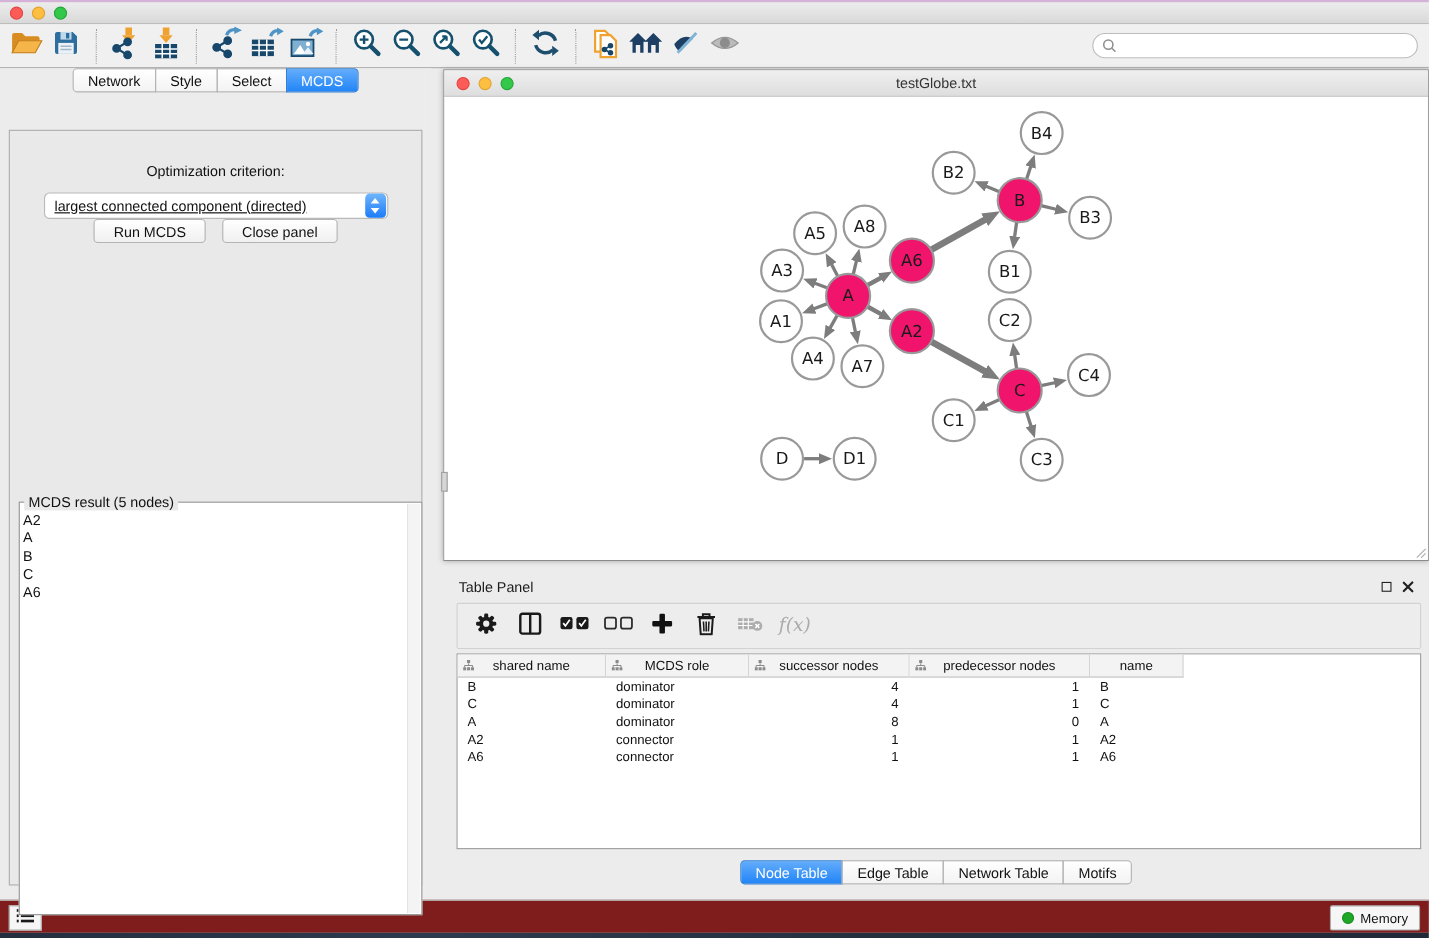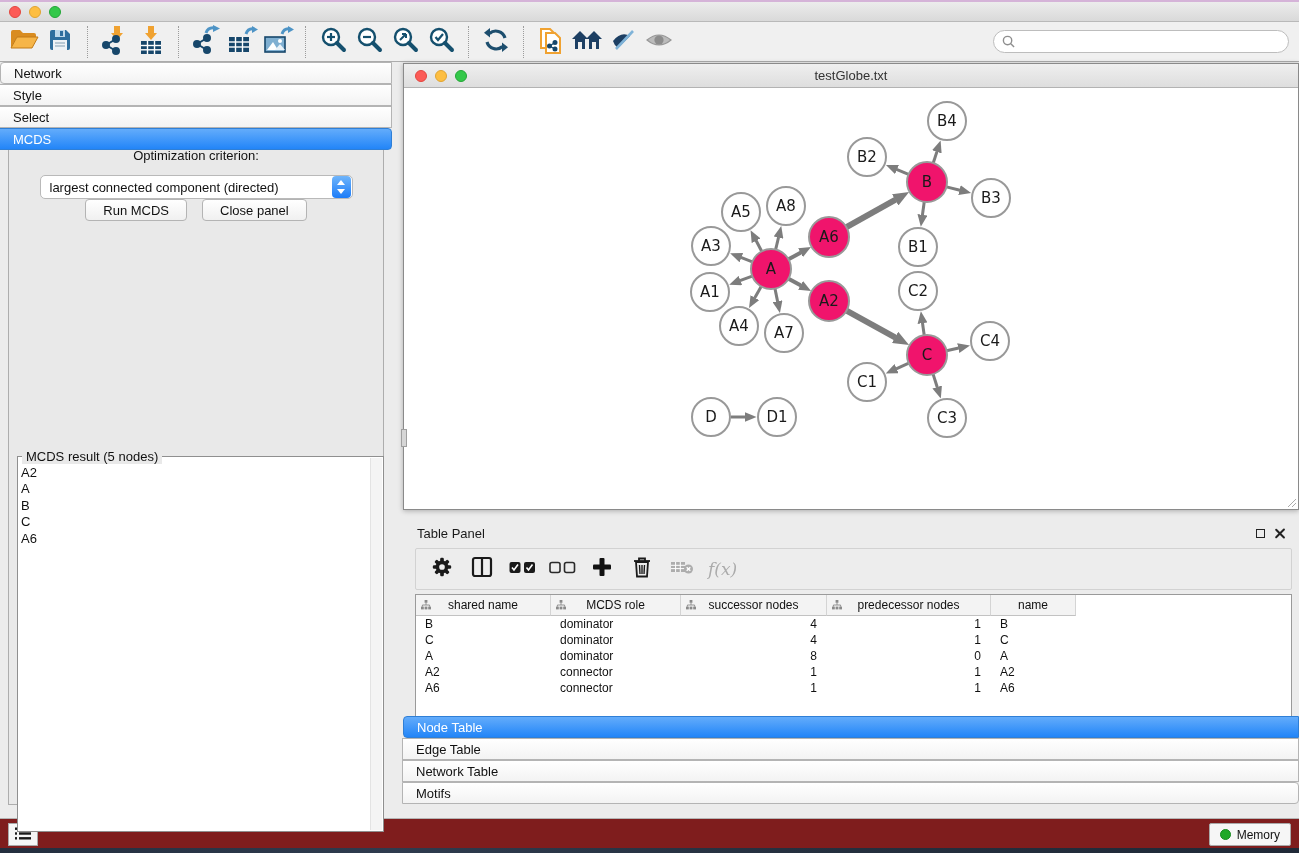"Network" .seg { flex-direction: column -> none }
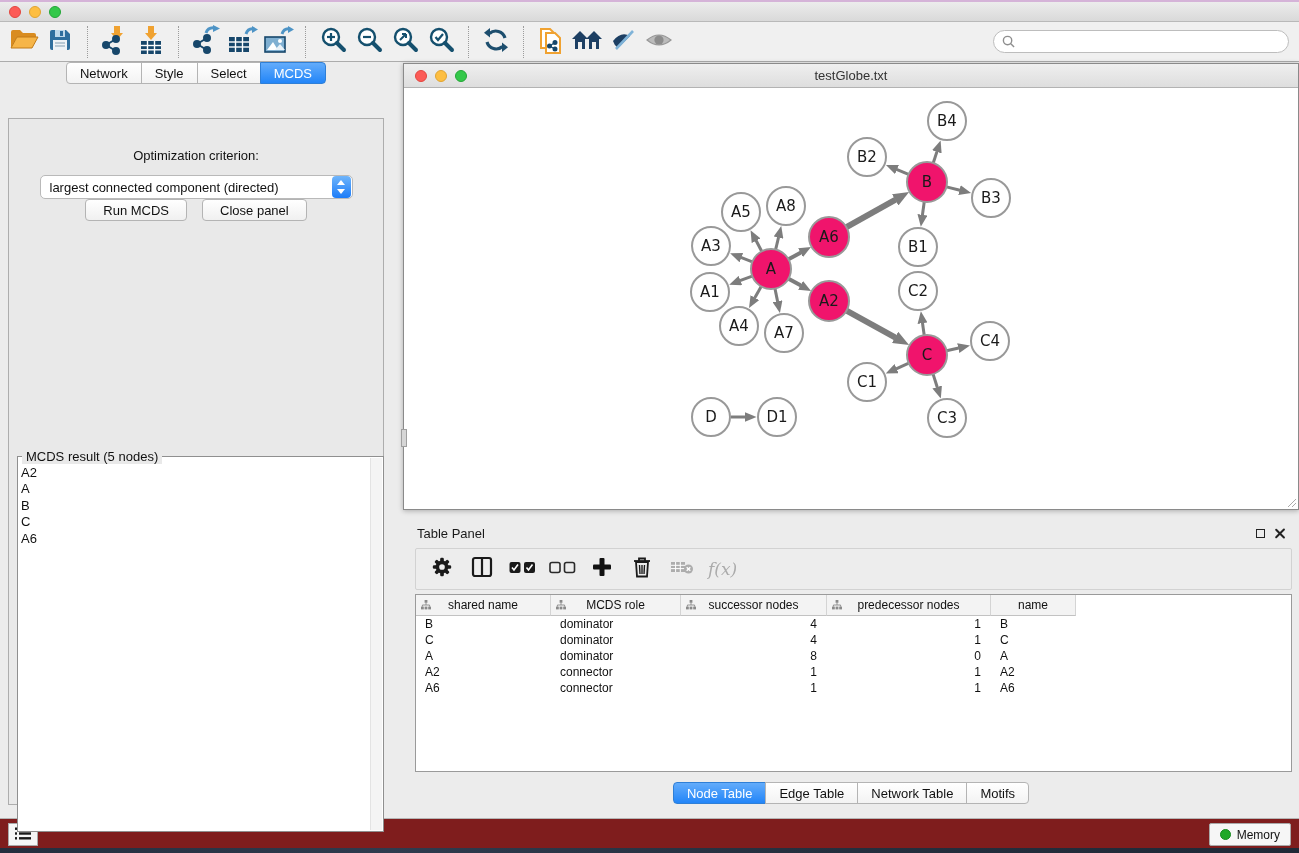"largest connected component (directed)" .dropdown { text-decoration: none -> underline }
